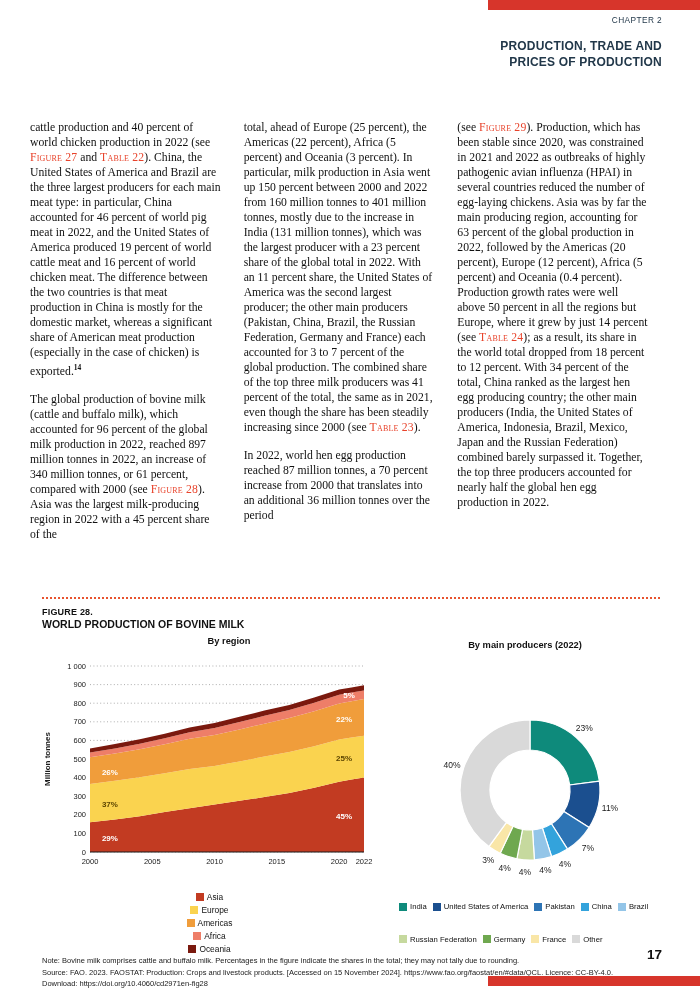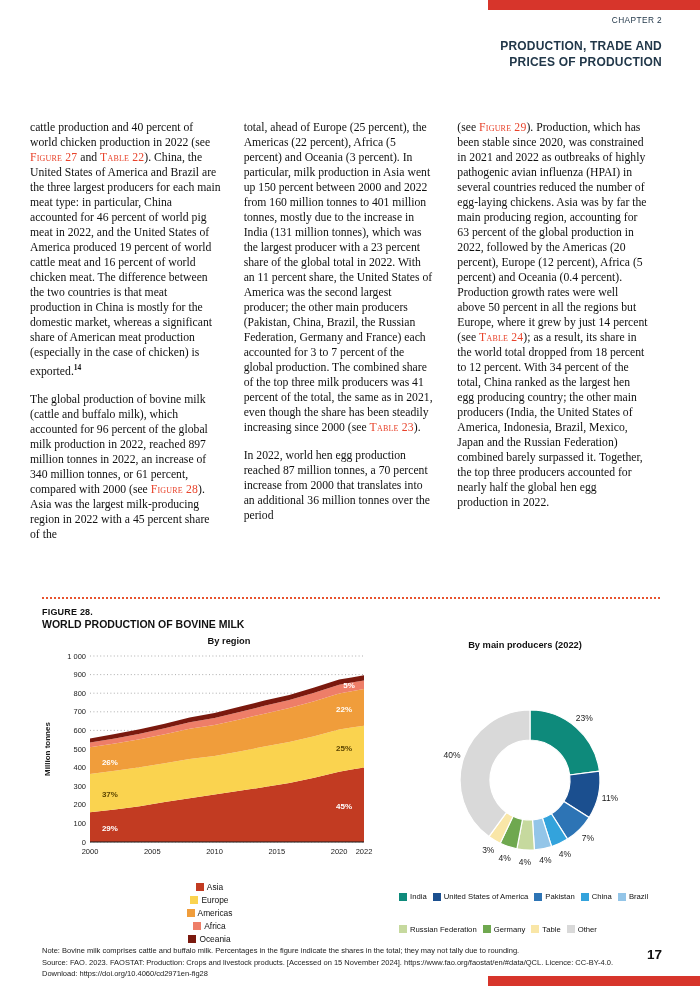"By region" .chart-title { margin-bottom: 2px -> 12px }
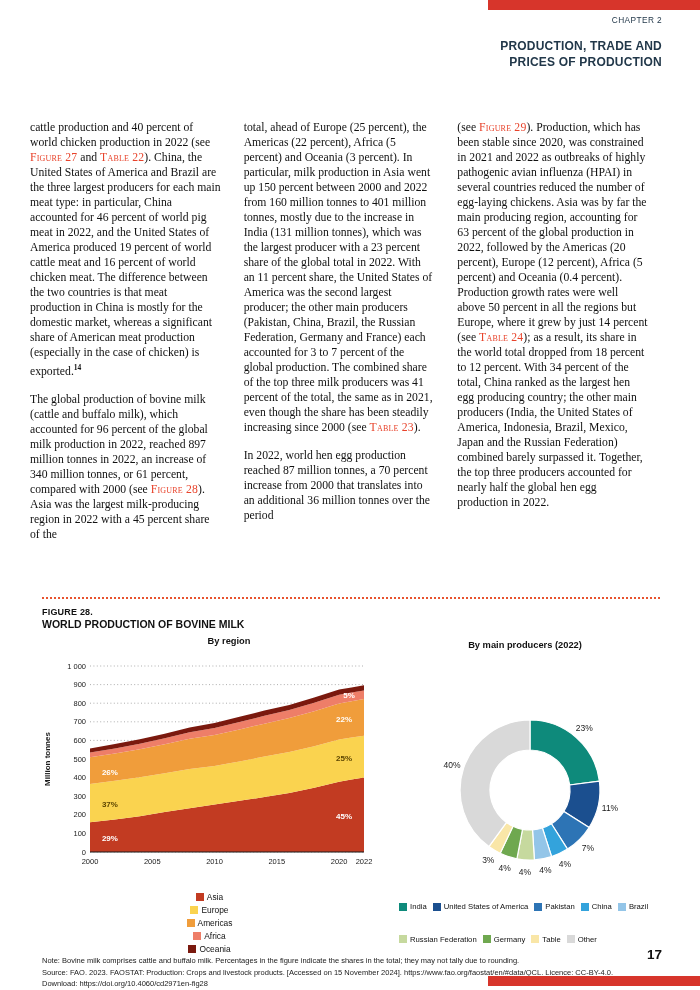"Table" span { text: Table -> France }
